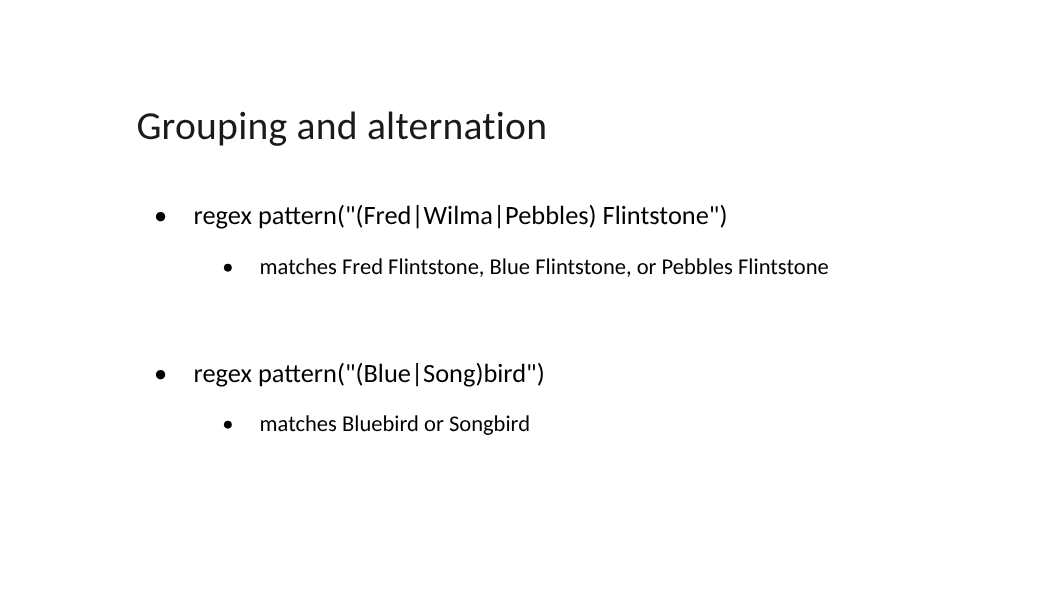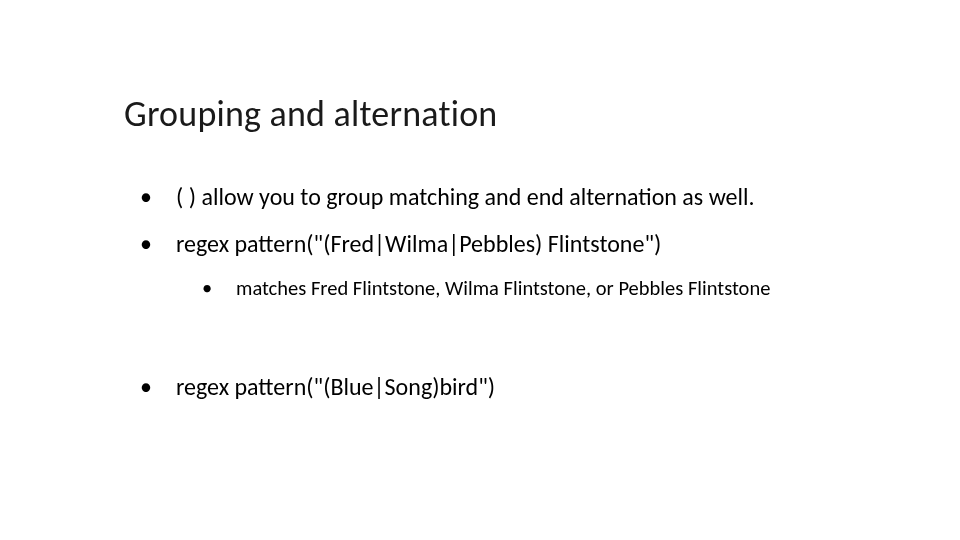"( ) allow you to" li { html: <li> <span>( ) allow you to group matching and end alternation as well.</span> </li> -> none }
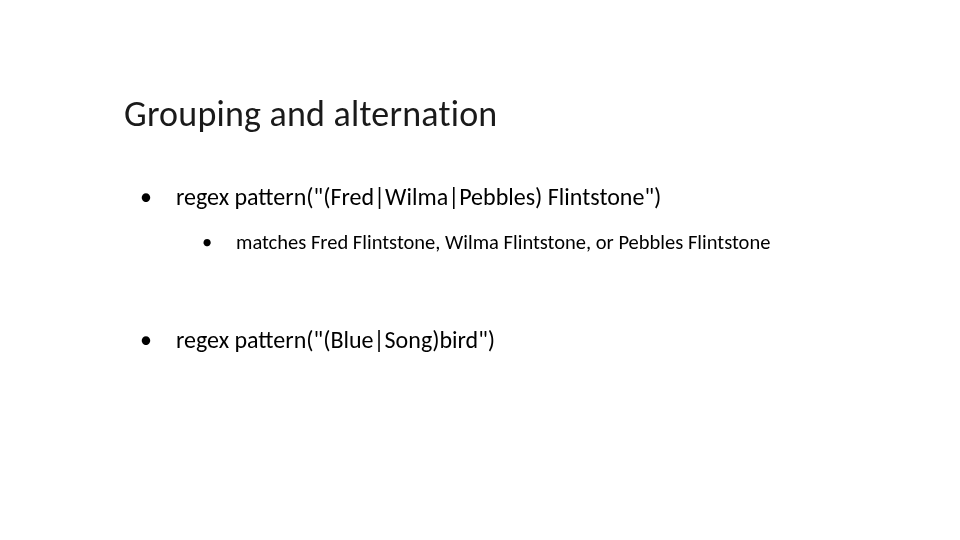"matches Fred Flintstone, Wilma" span { text: Wilma -> Blue }
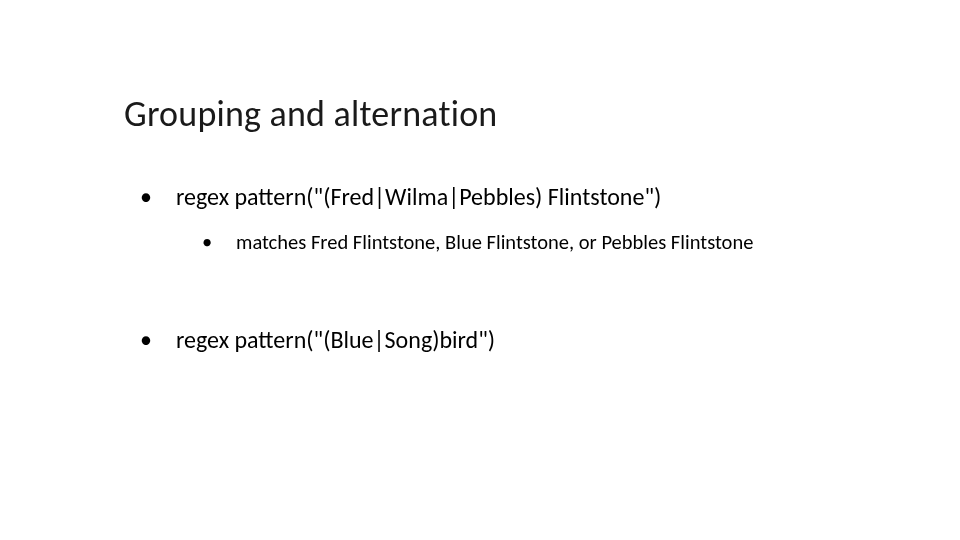"matches Bluebird or Songbird" li { html: none -> <li> <span>matches Bluebird or Songbird</span> </li> }
